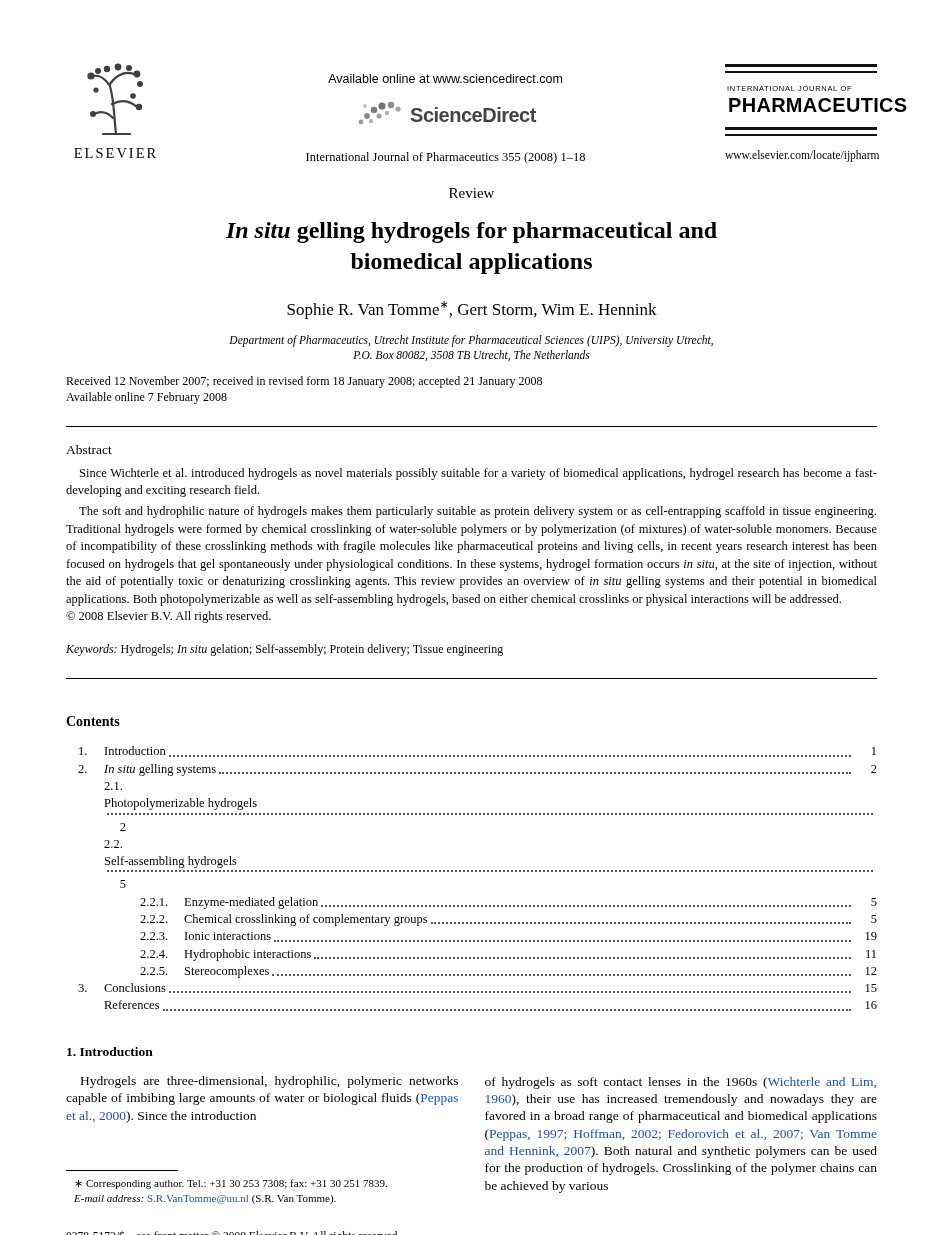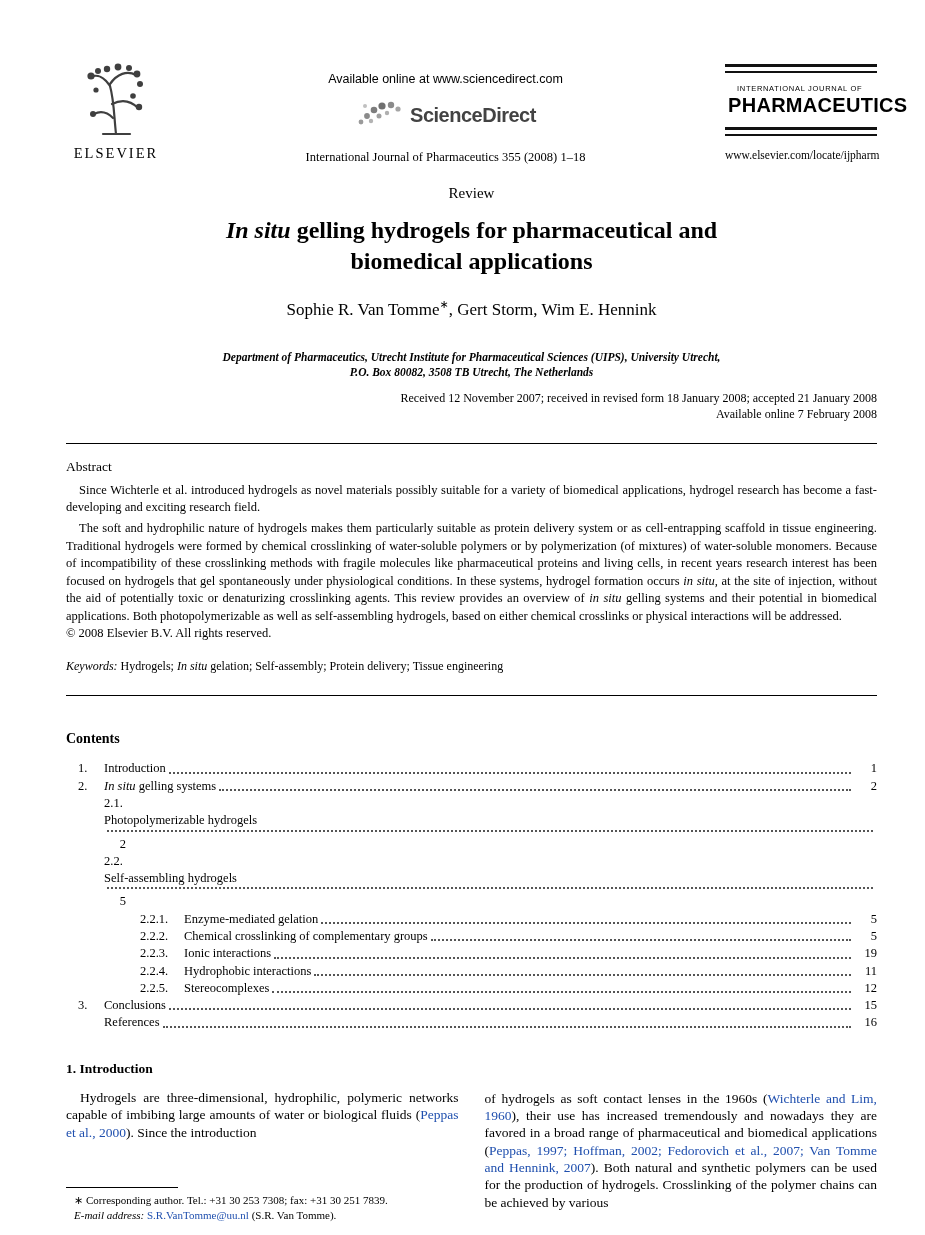"INTERNATIONAL JOURNAL OF" .jname1 { margin: 11px 0 1px 12px -> 11px 0 1px 2px }
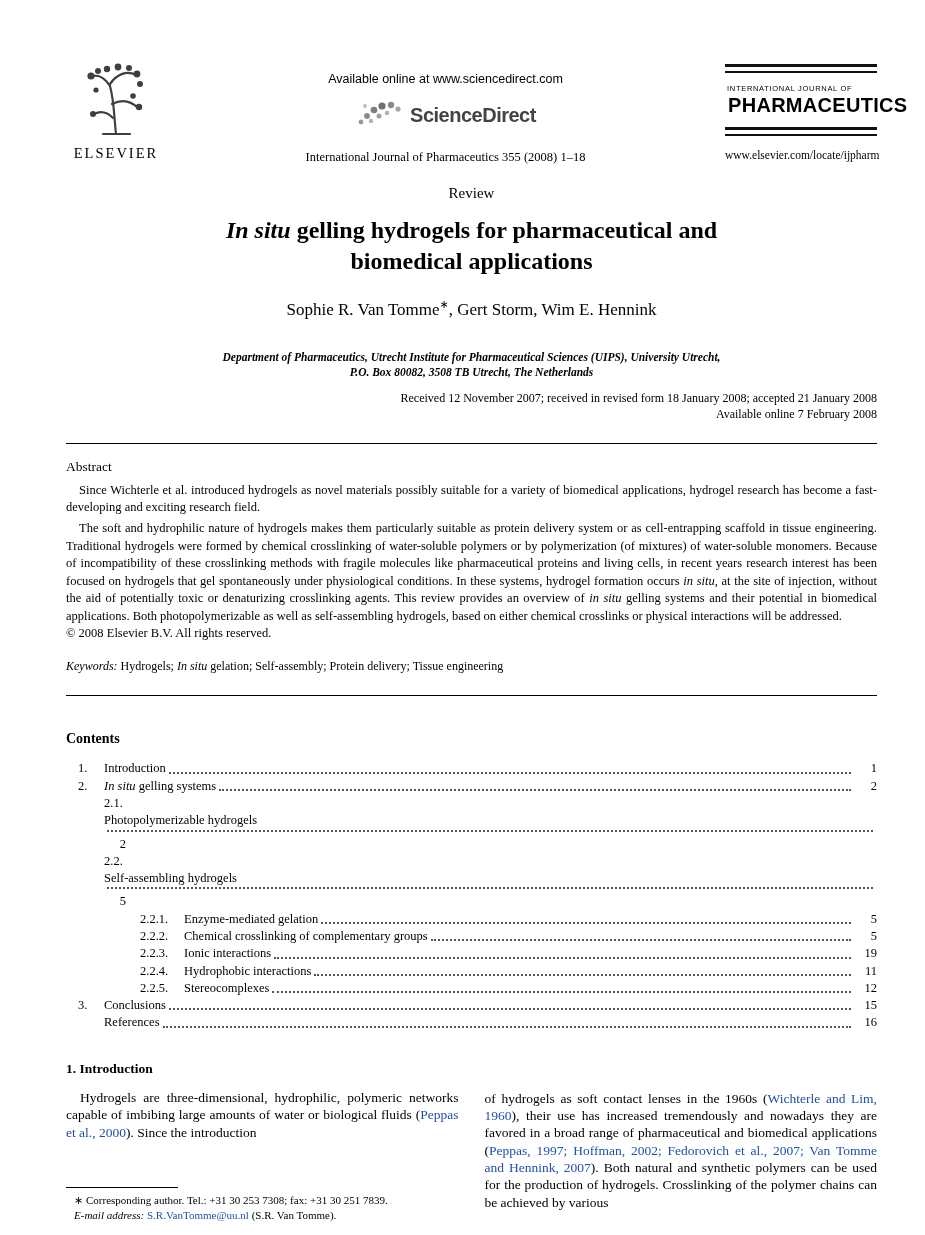"Department of Pharmaceutics, Utrecht" .affil { font-weight: bold -> none; margin-top: 30px -> 13px }
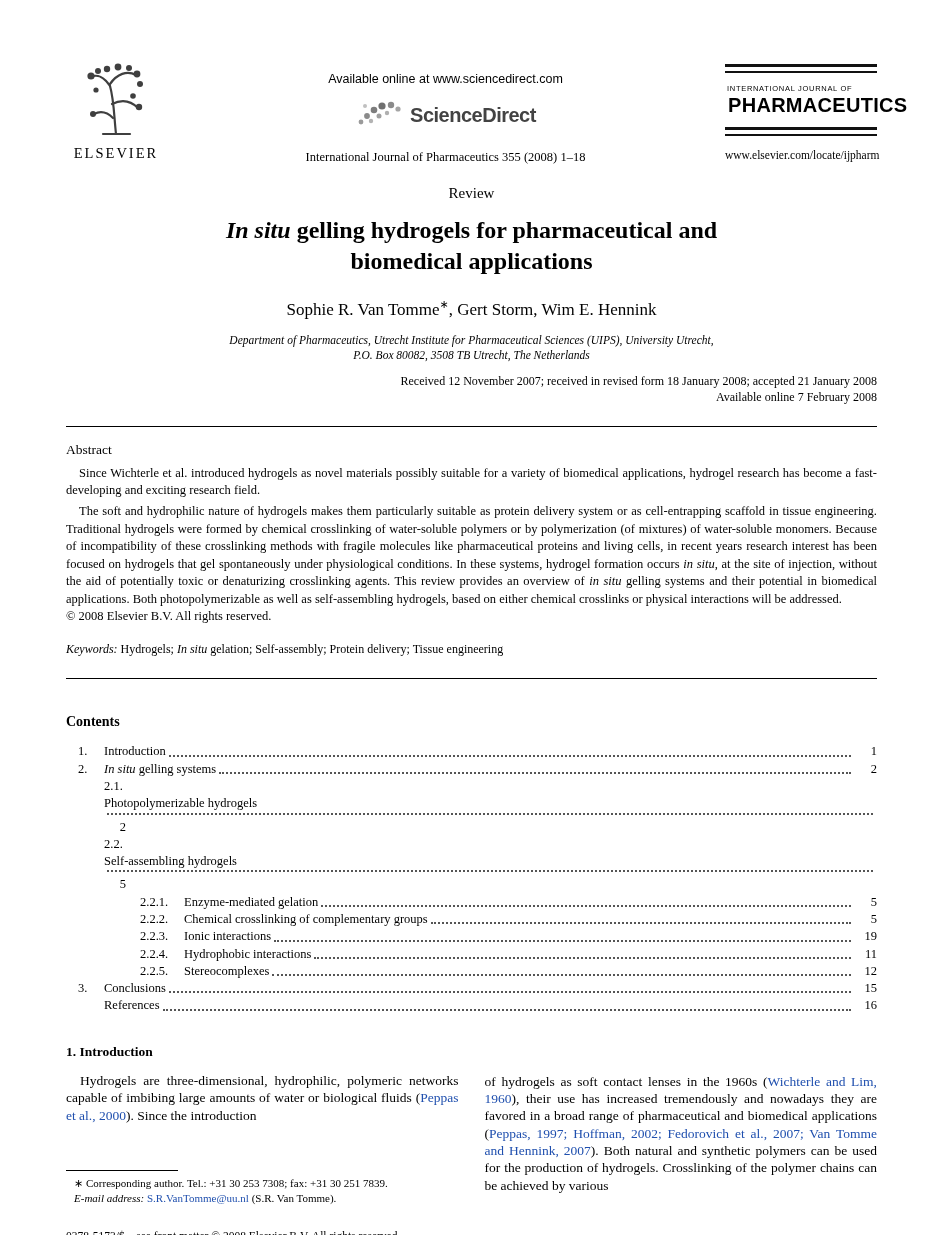"Received 12 November 2007; received" .received { text-align: right -> left }
